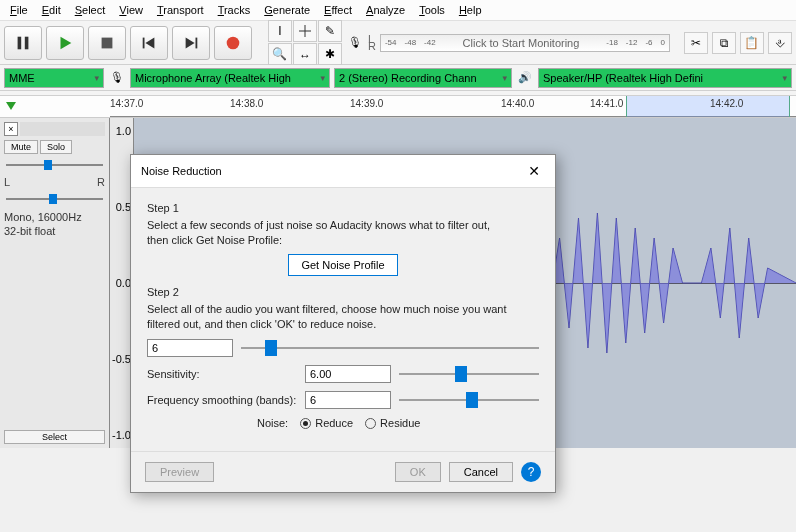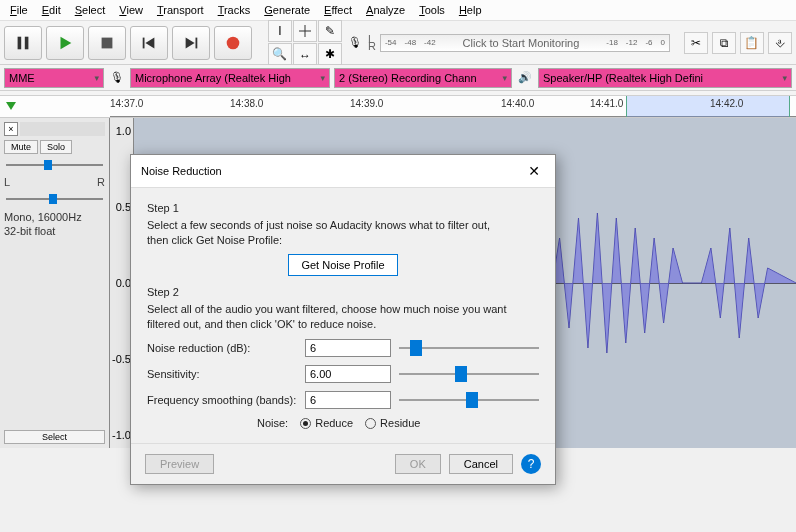"MME" .devicebar .sel { background: #ec4899 -> #22c55e }
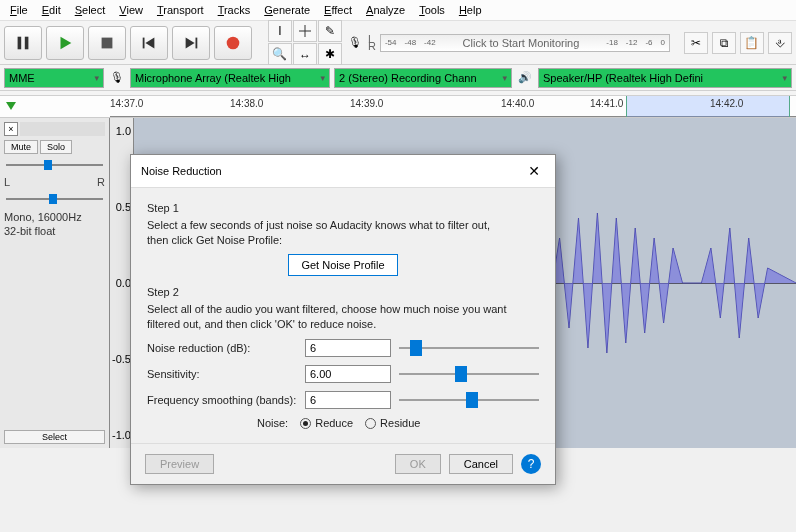"Noise reduction (dB):" label { html: <label>Noise reduction (dB):</label> -> none }
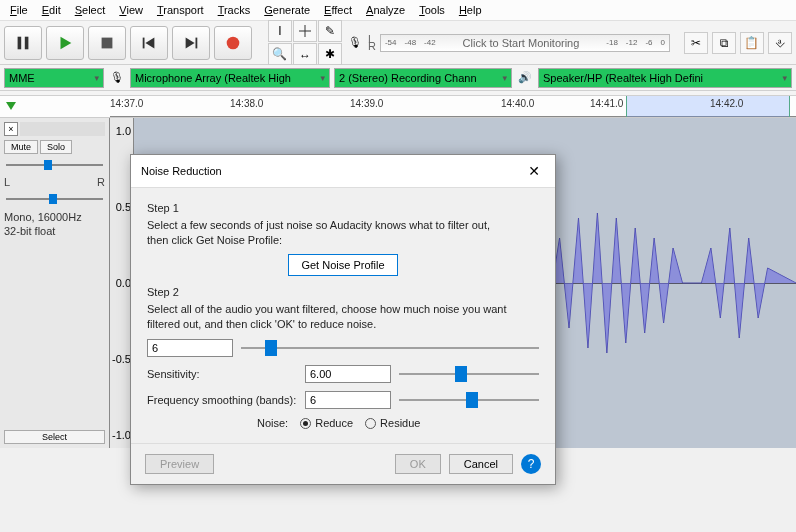"Noise:" .noise-row { margin: 8px 0 0 0 -> 8px 0 8px 0 }
